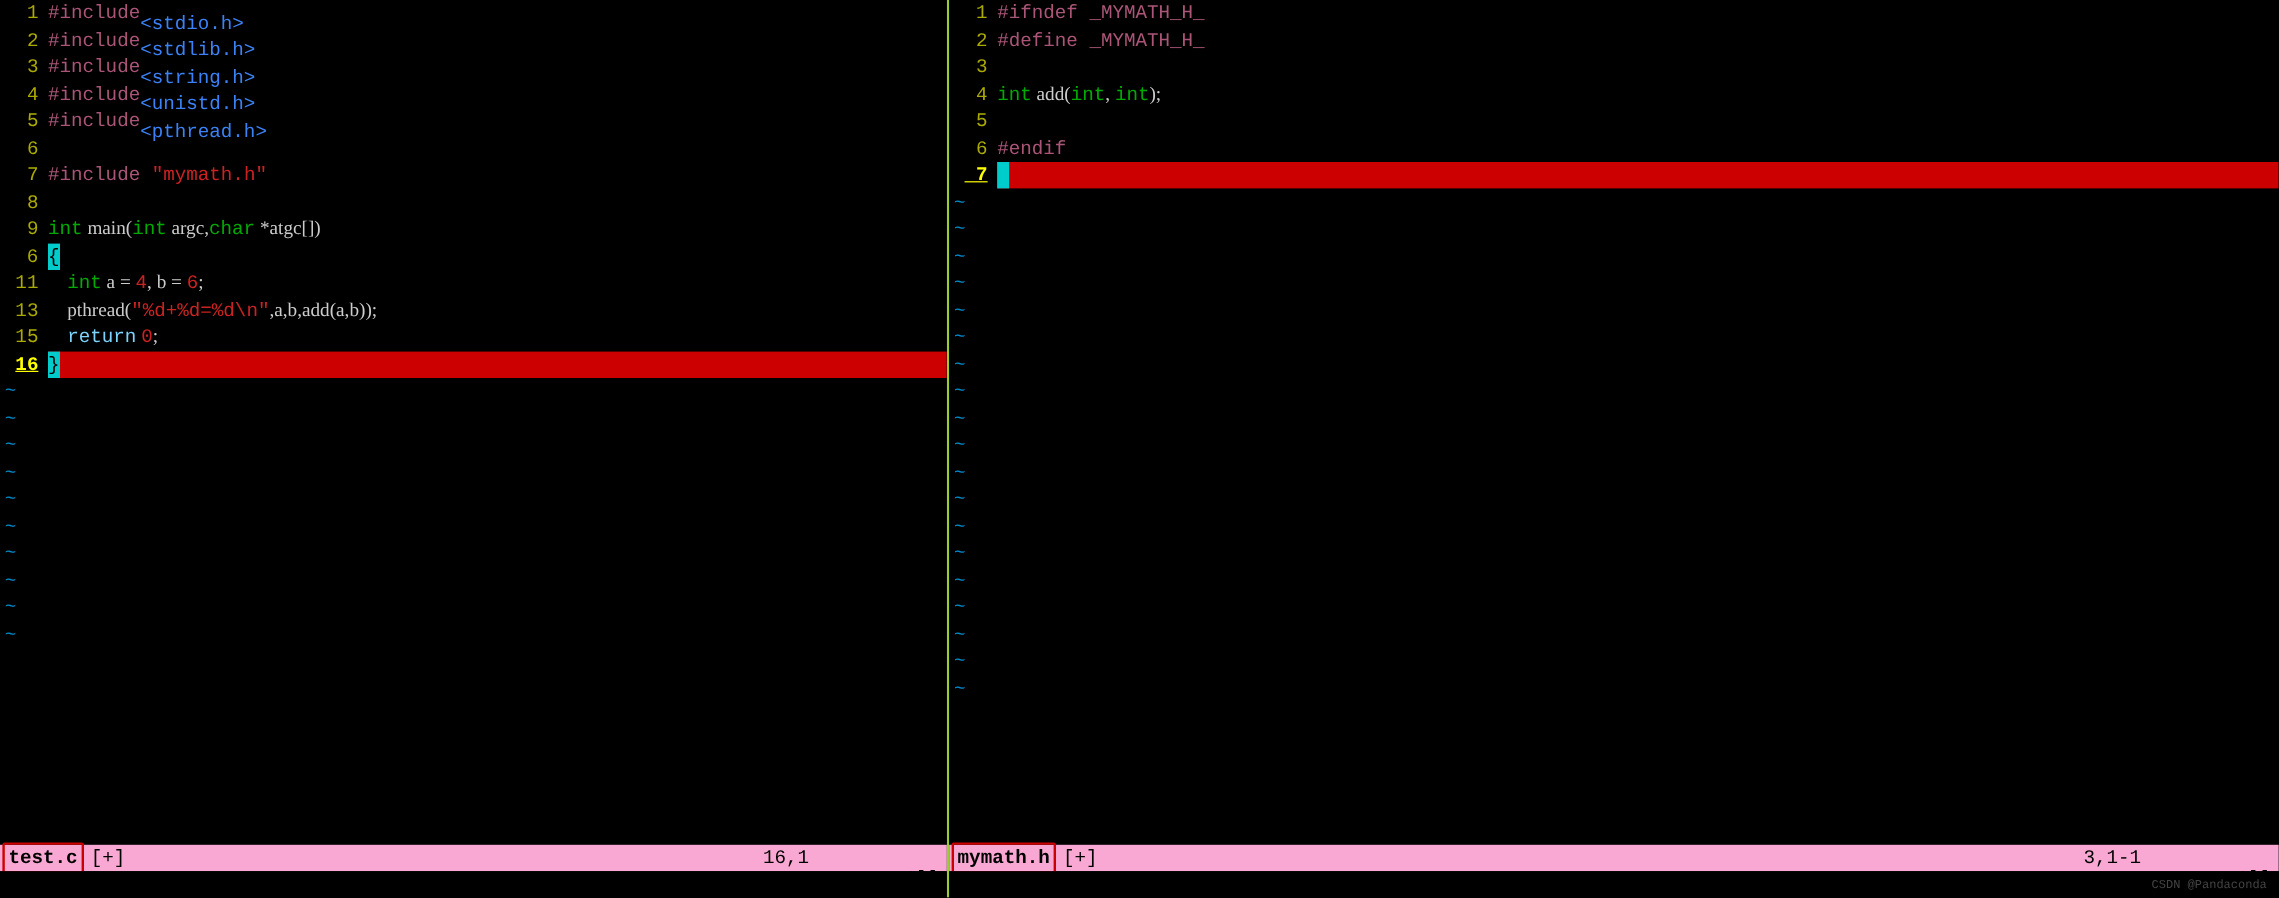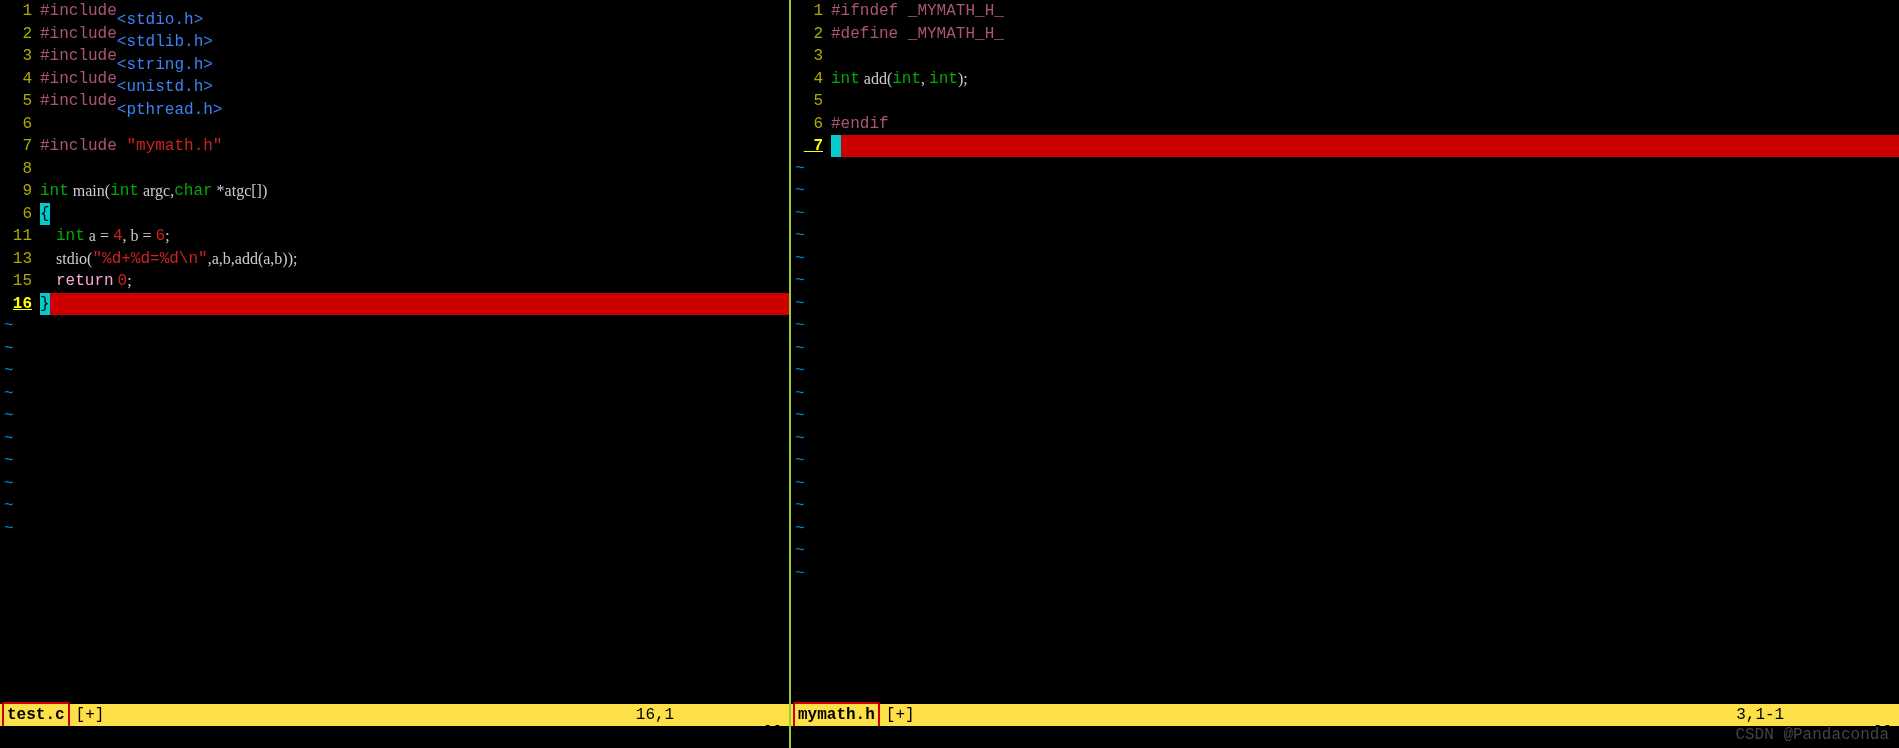"stdio(" span.c-txt { text: stdio -> pthread }
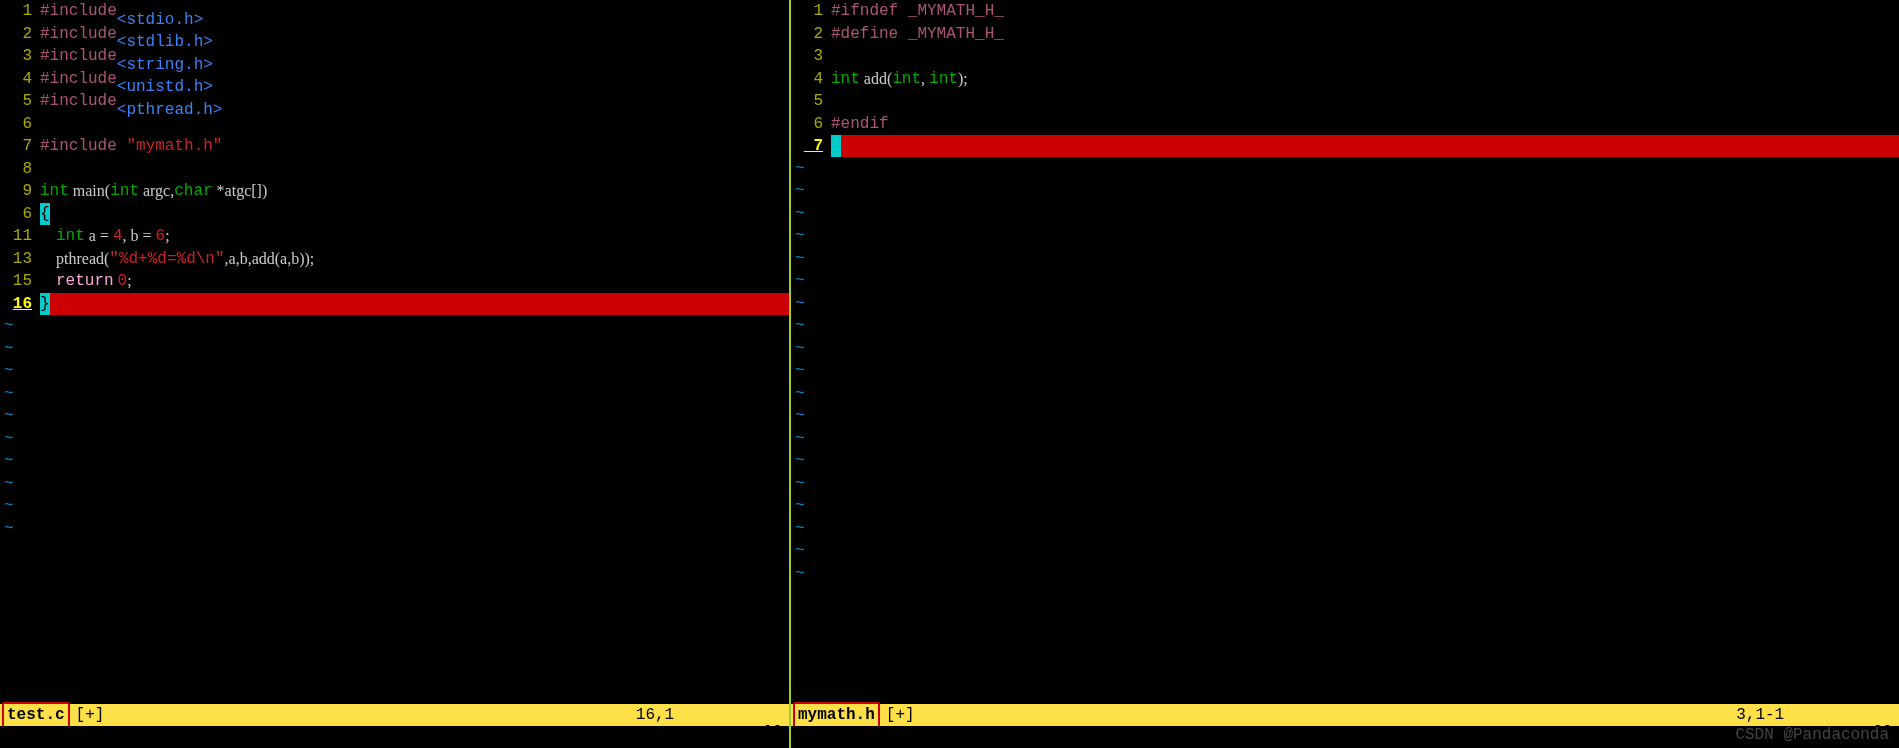"return" .c-ret { color: #f9a8d4 -> #7dd3fc }
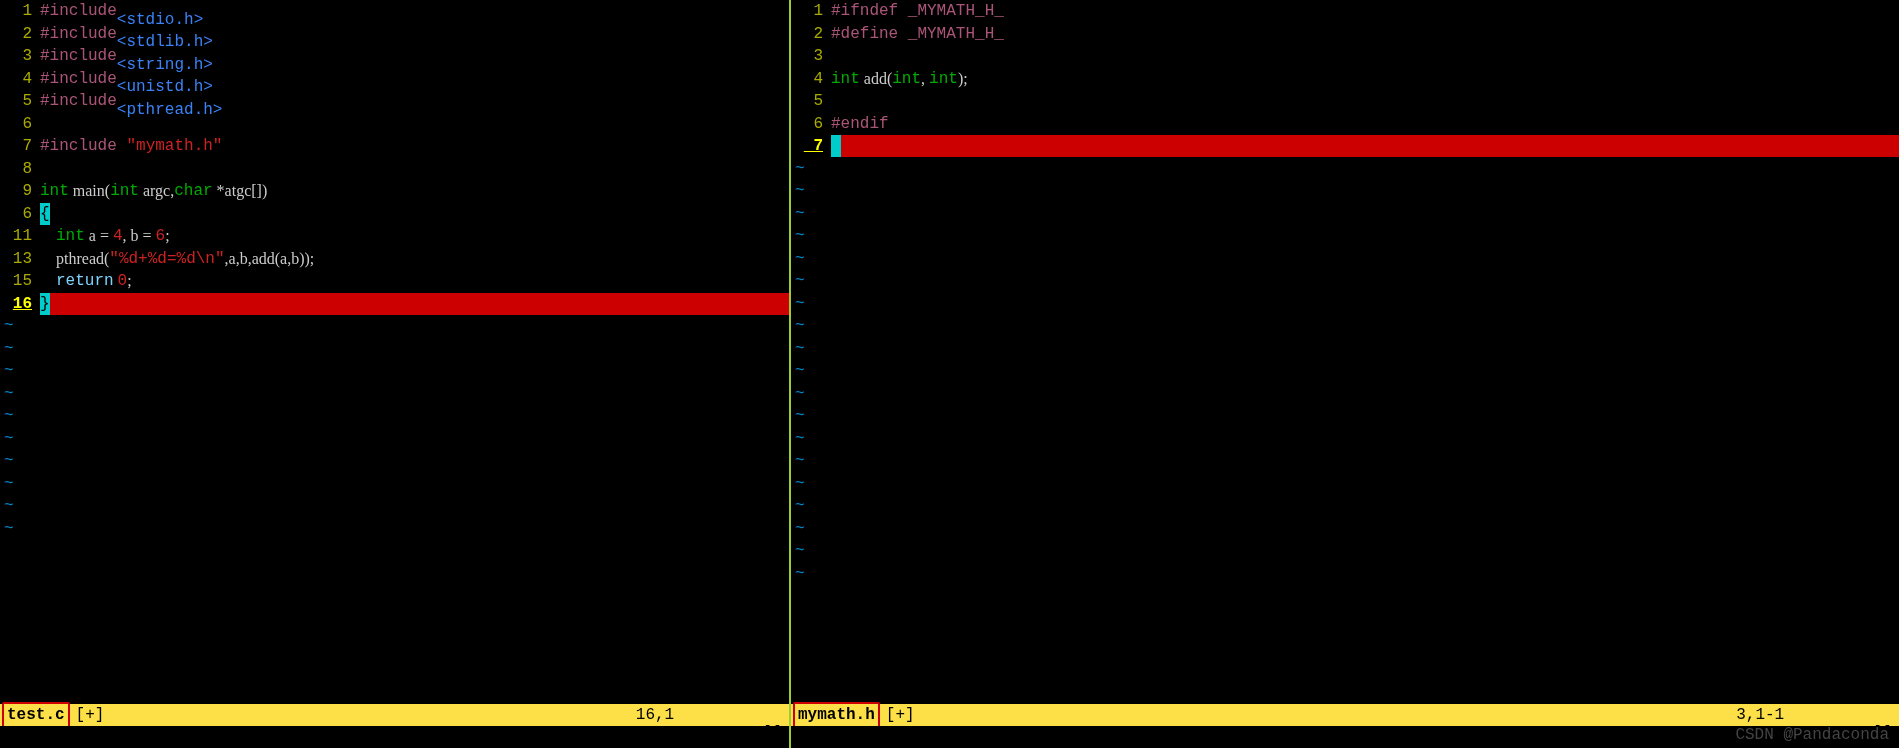"test.c" .status { background: #fde047 -> #f9a8d4 }
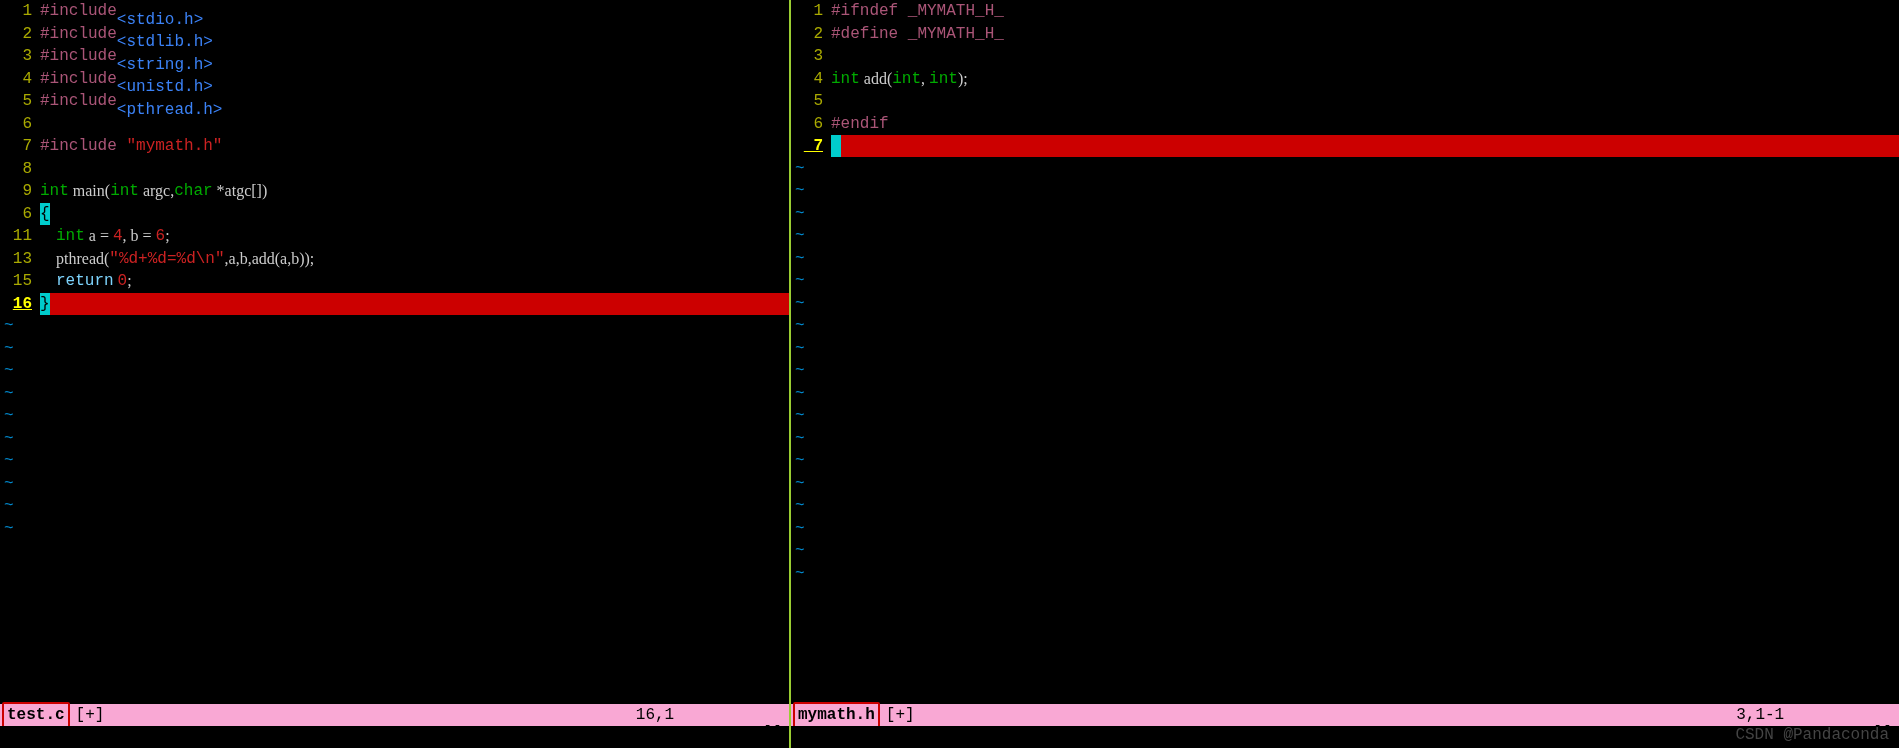"CSDN @Pandaconda" .watermark { font-size: 16px -> 10px }
